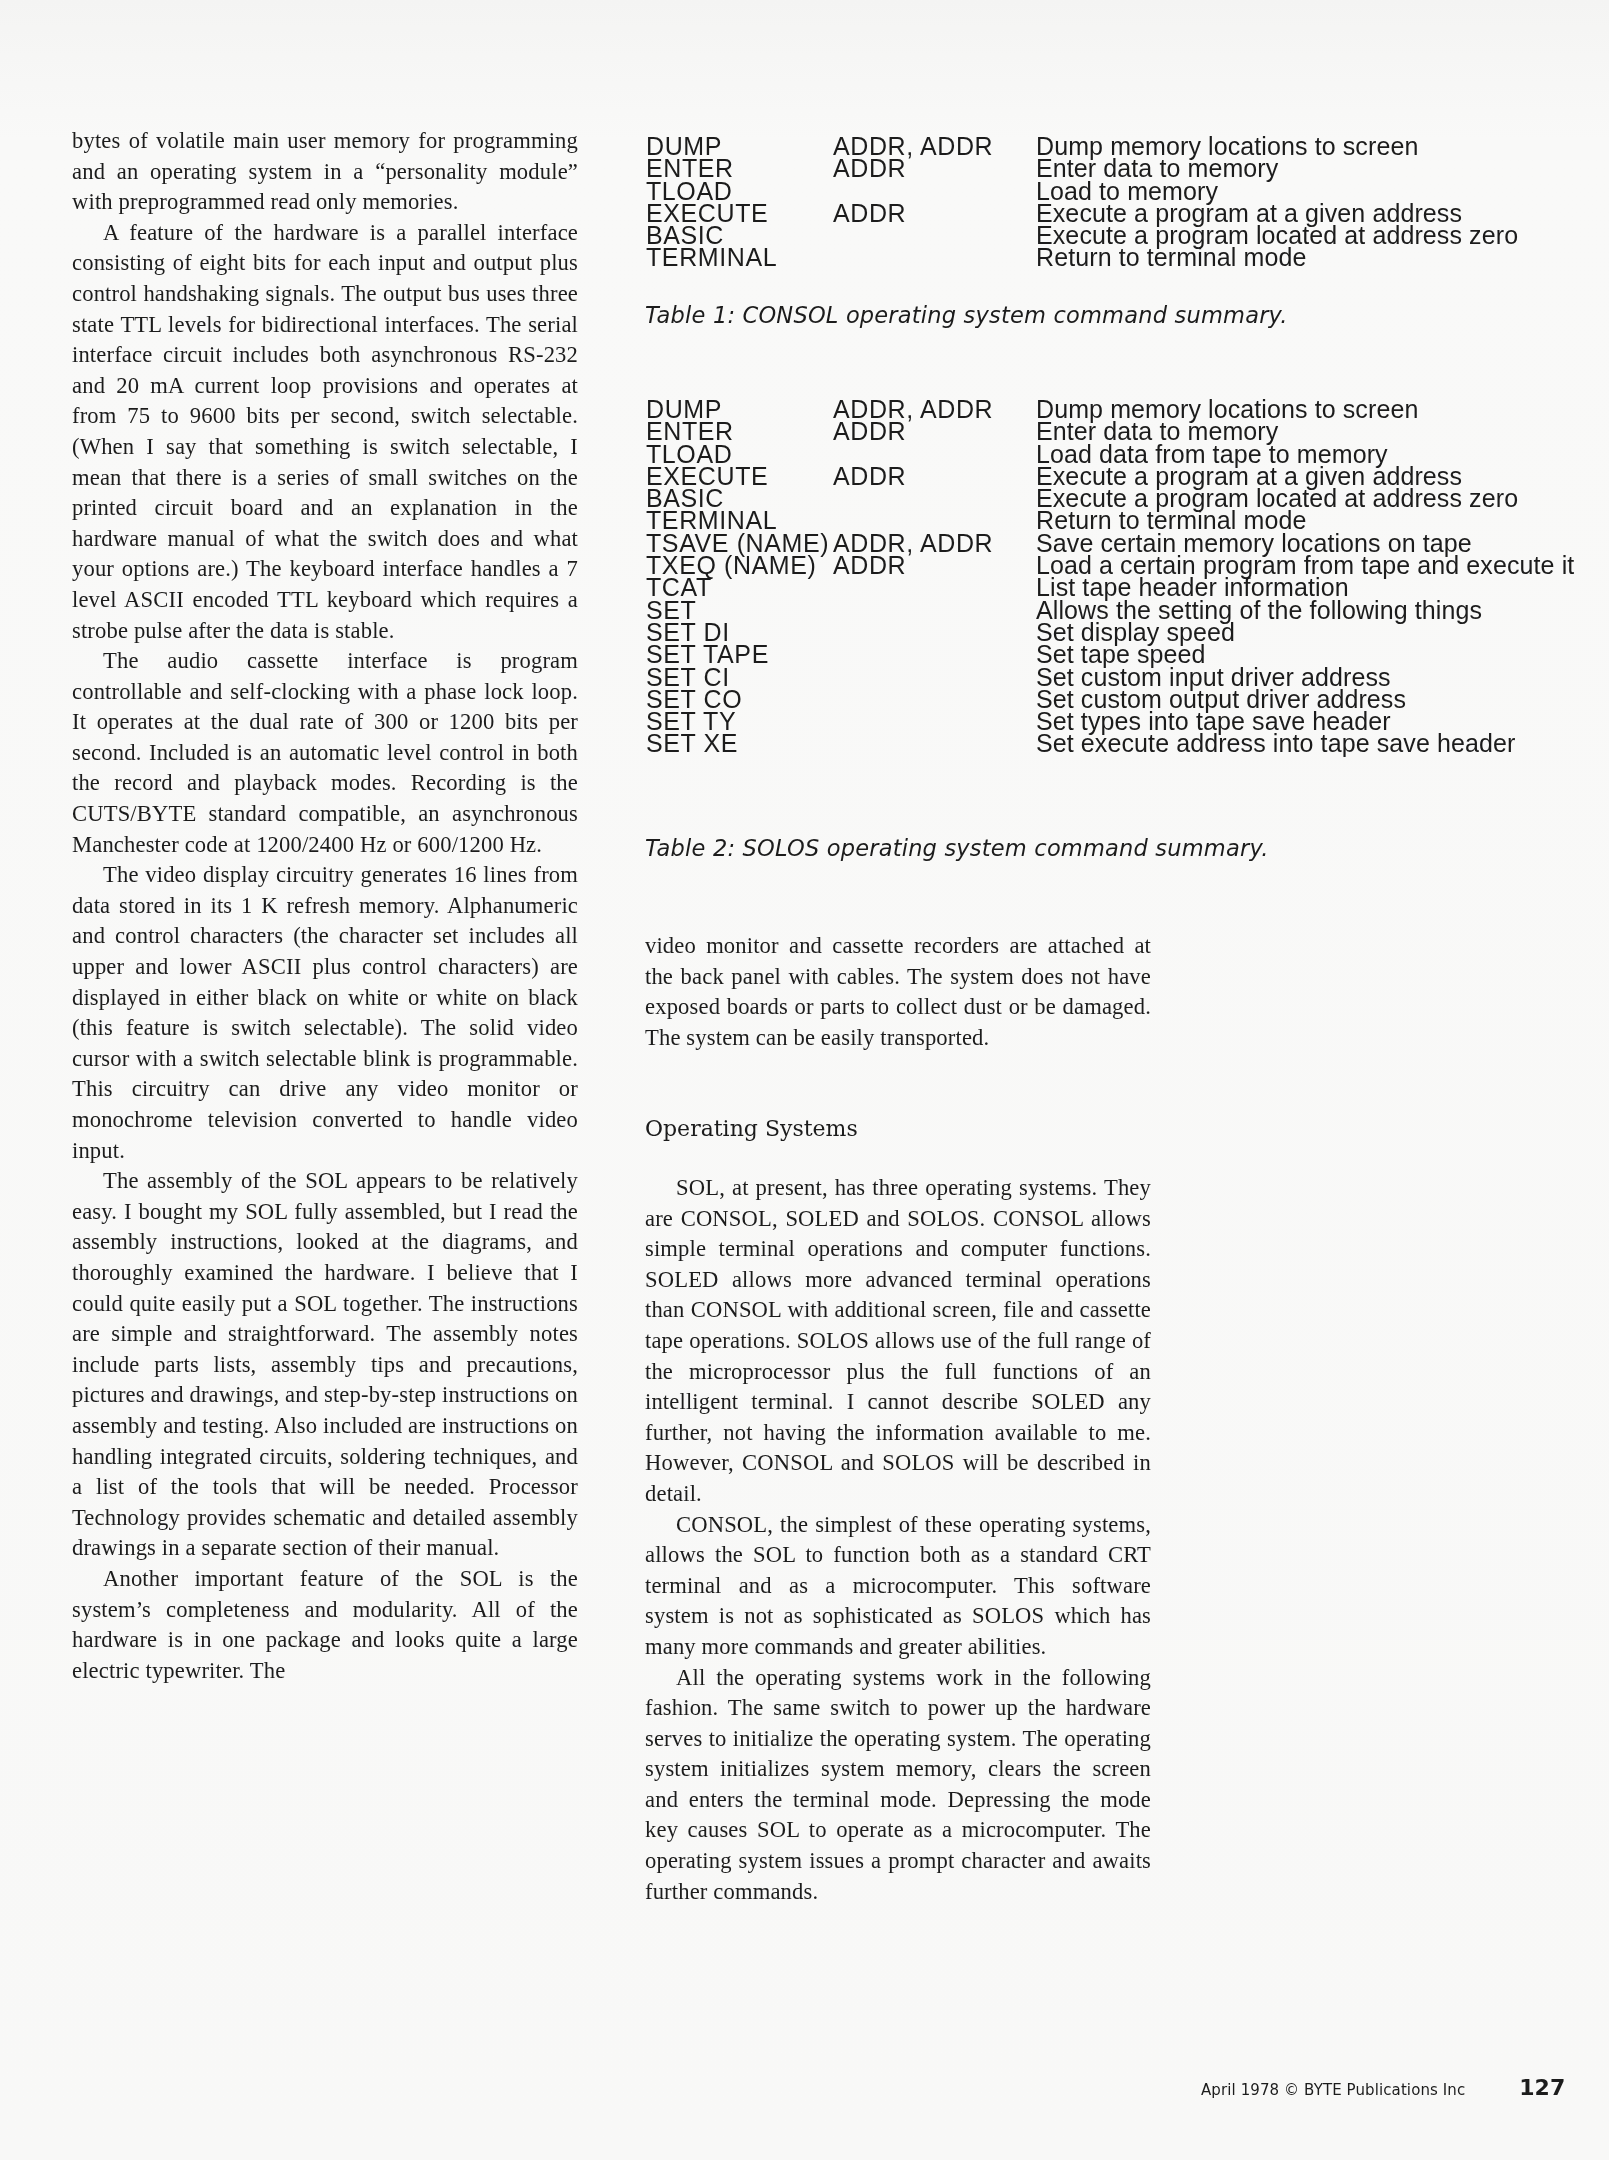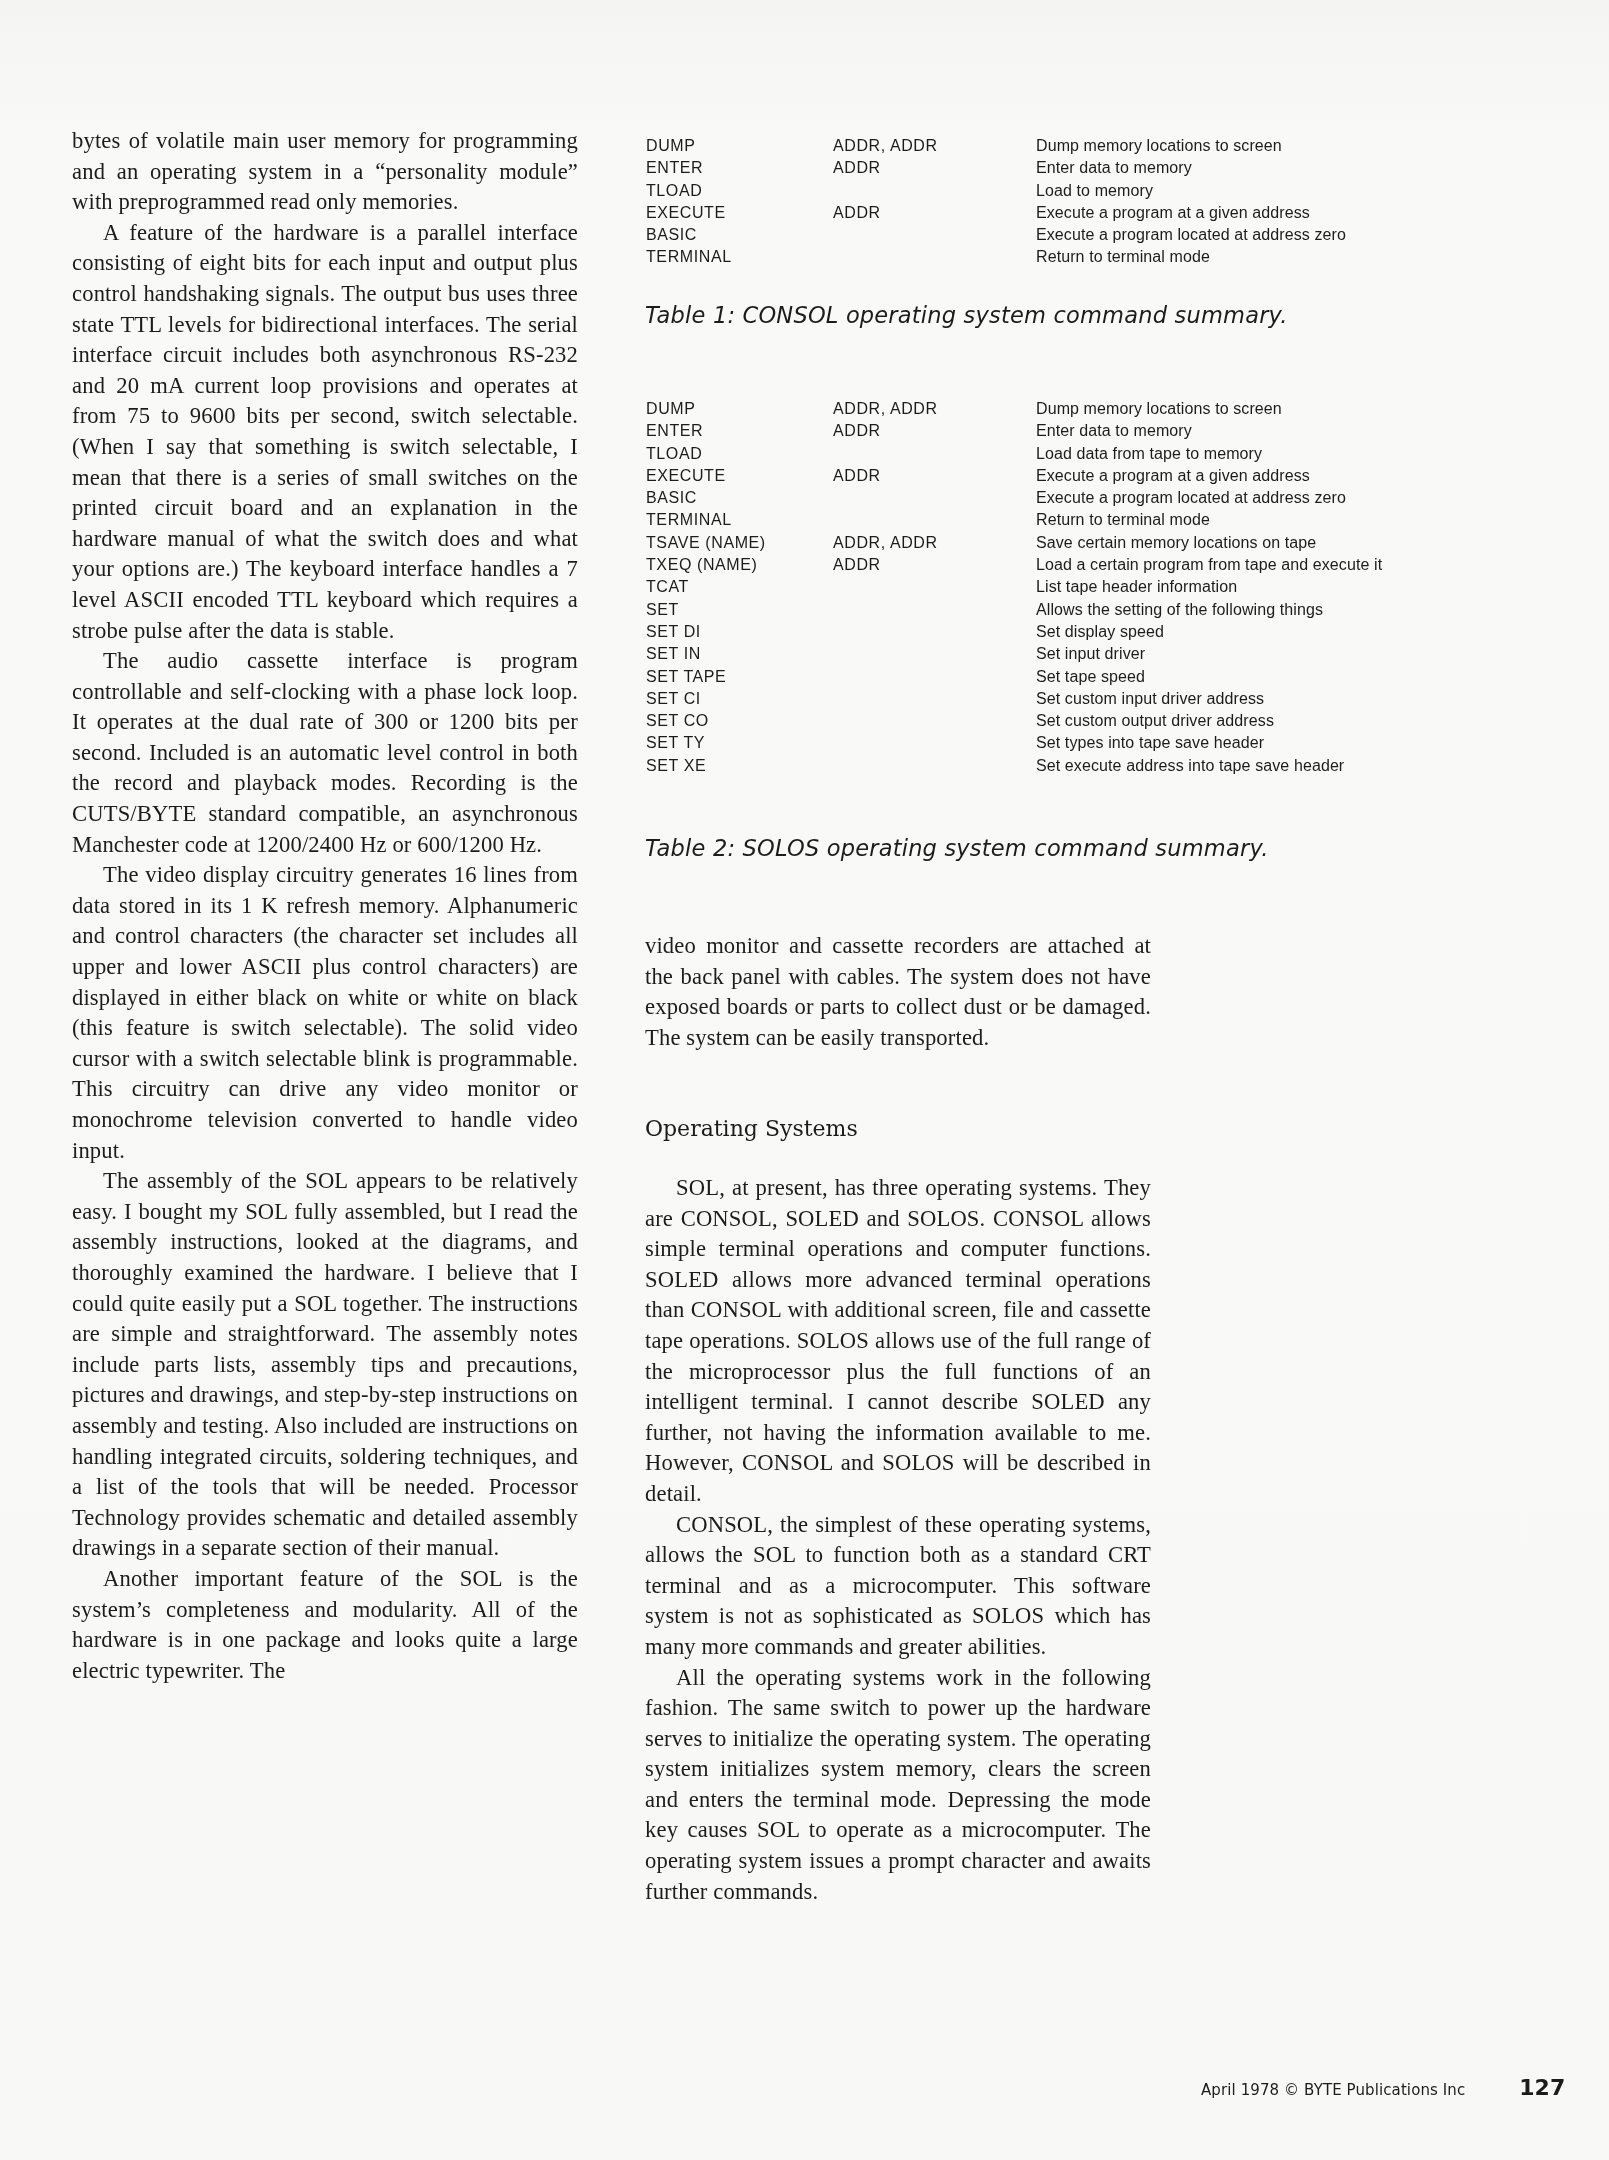"DUMP" .cmd-table { font-size: 16px -> 25px }
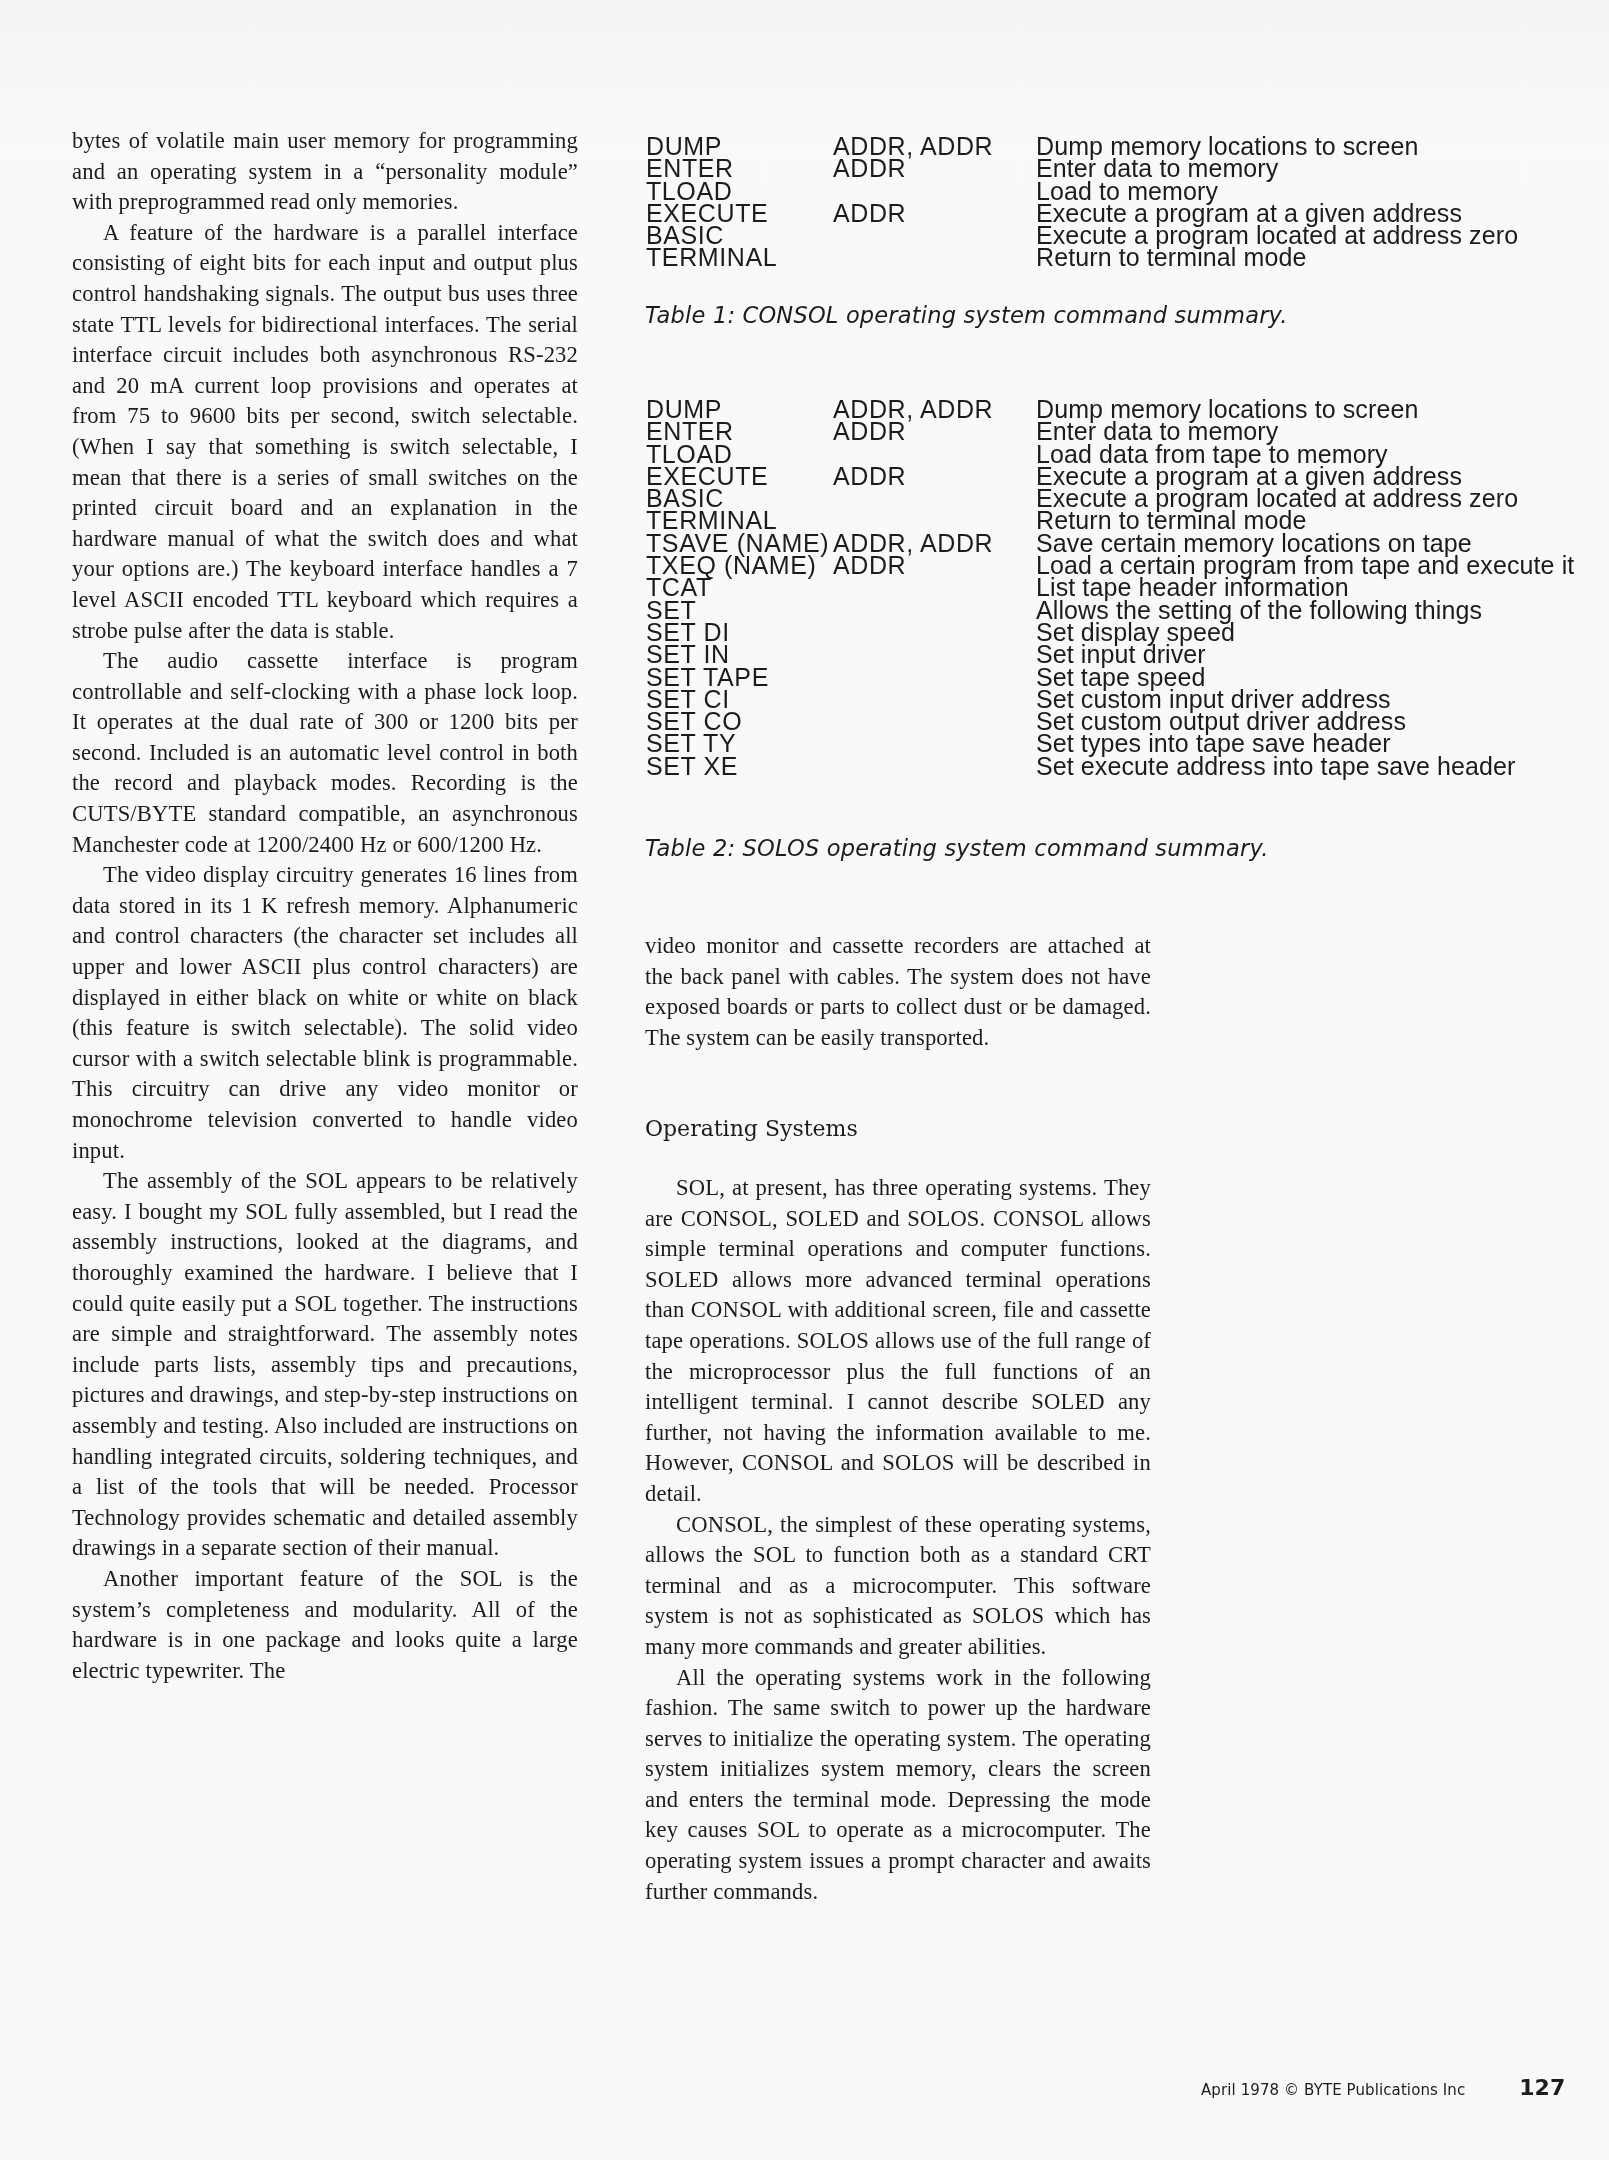"SET IN" div.row { html: <div> <span>SET IN</span> <span></span> <span>Set input driver</span> </div> -> none }
